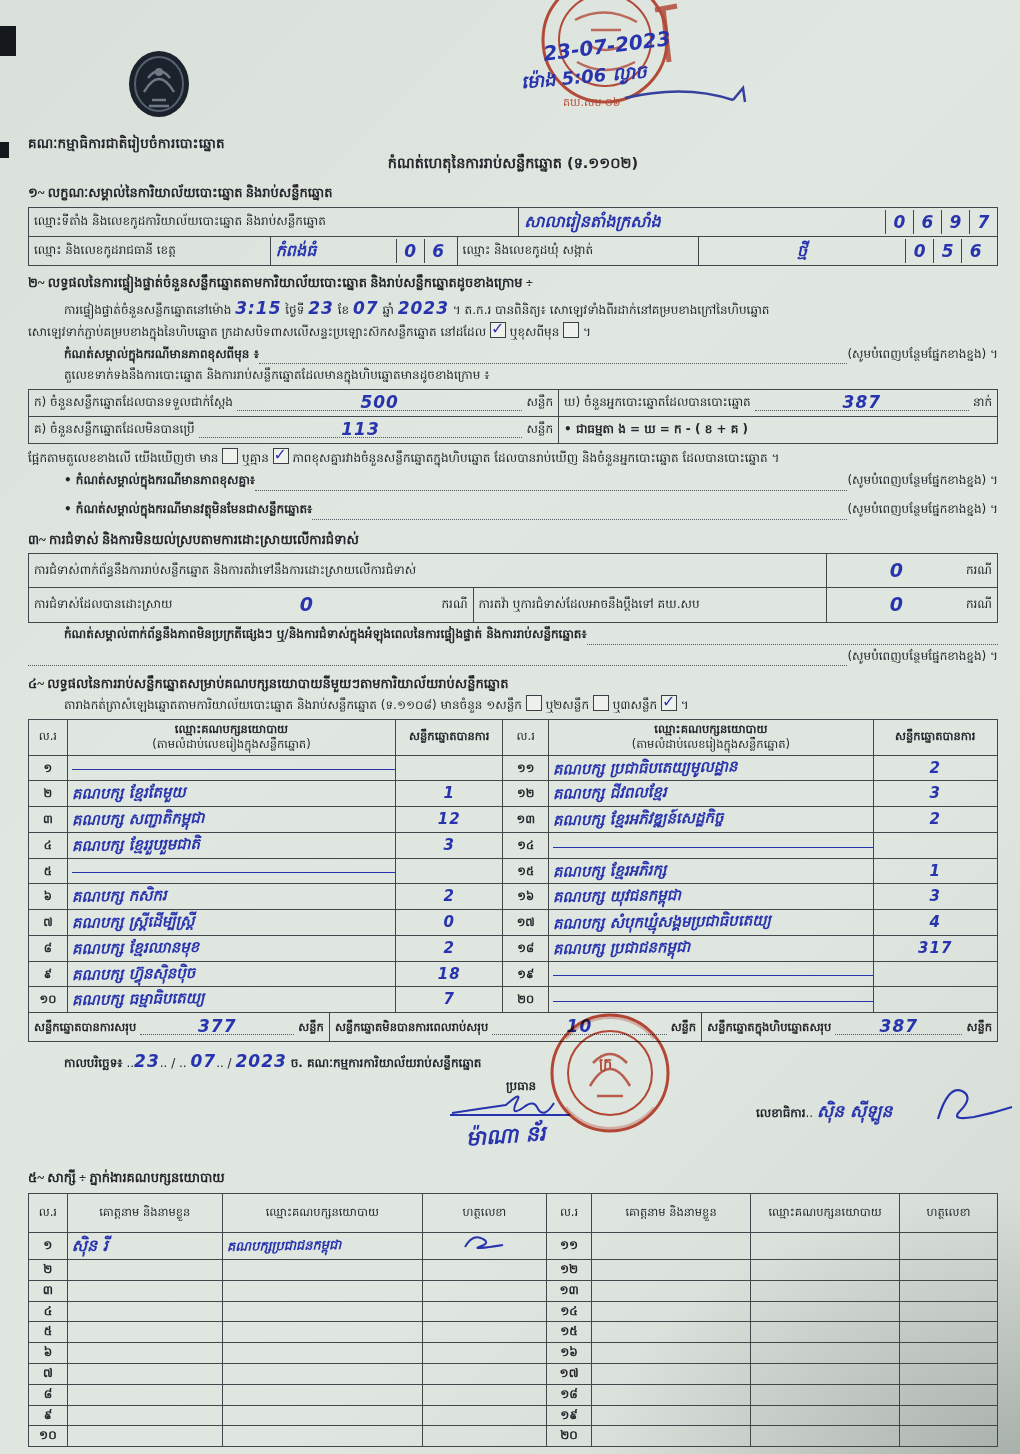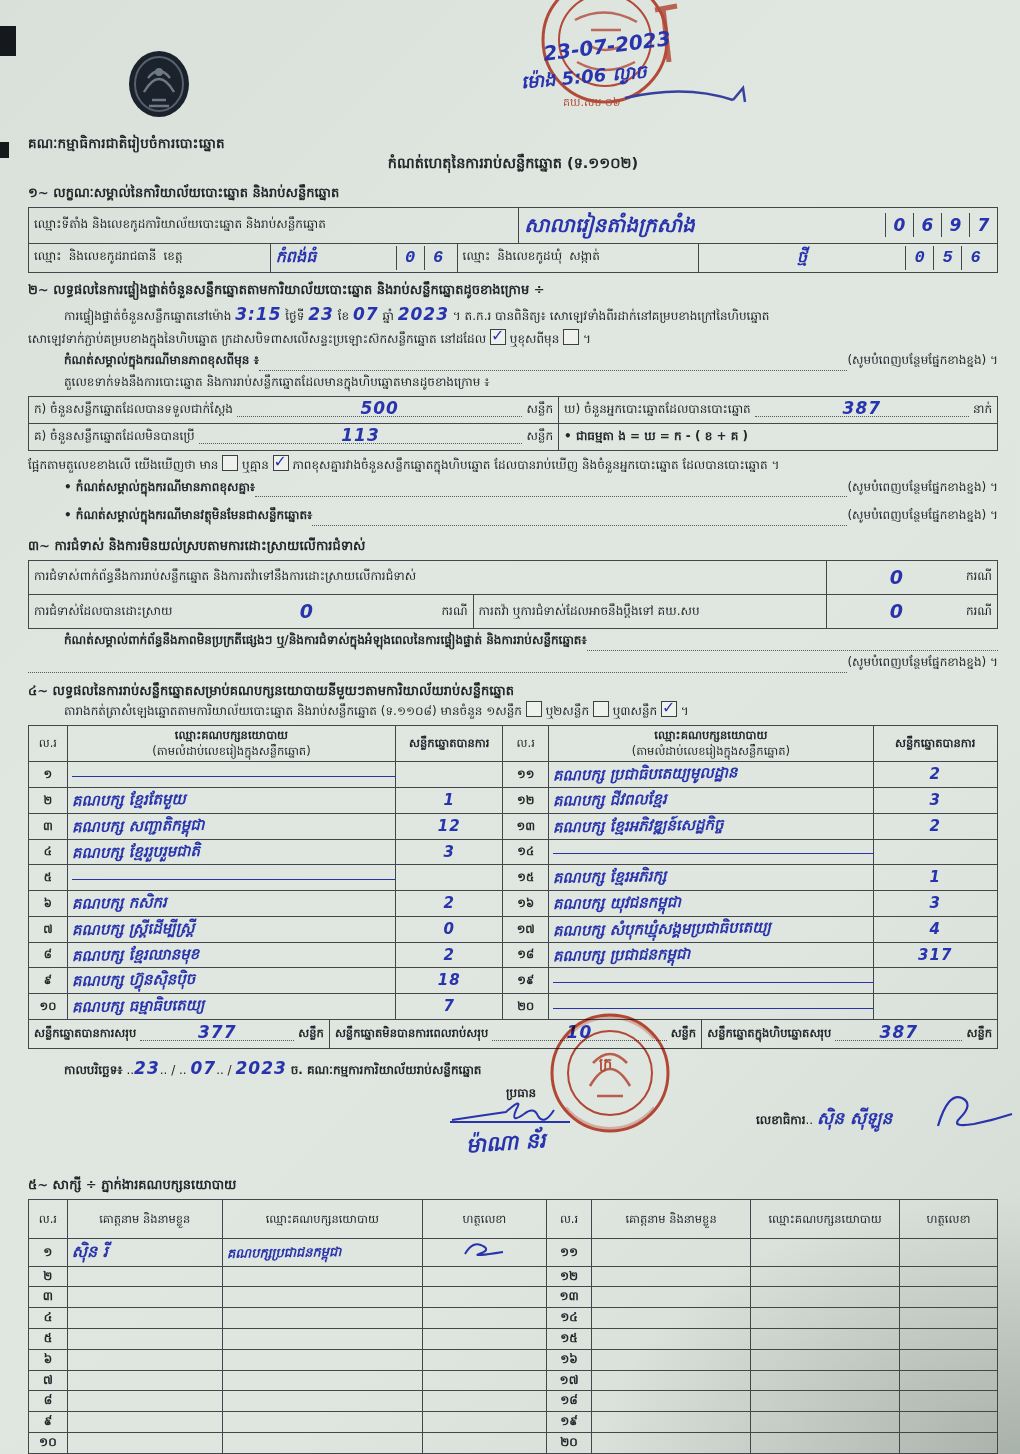"១~ លក្ខណៈសម្គាល់នៃការិយាល័យបោះឆ្នោត" .sec-head { font-family: none -> Liberation Serif, serif }
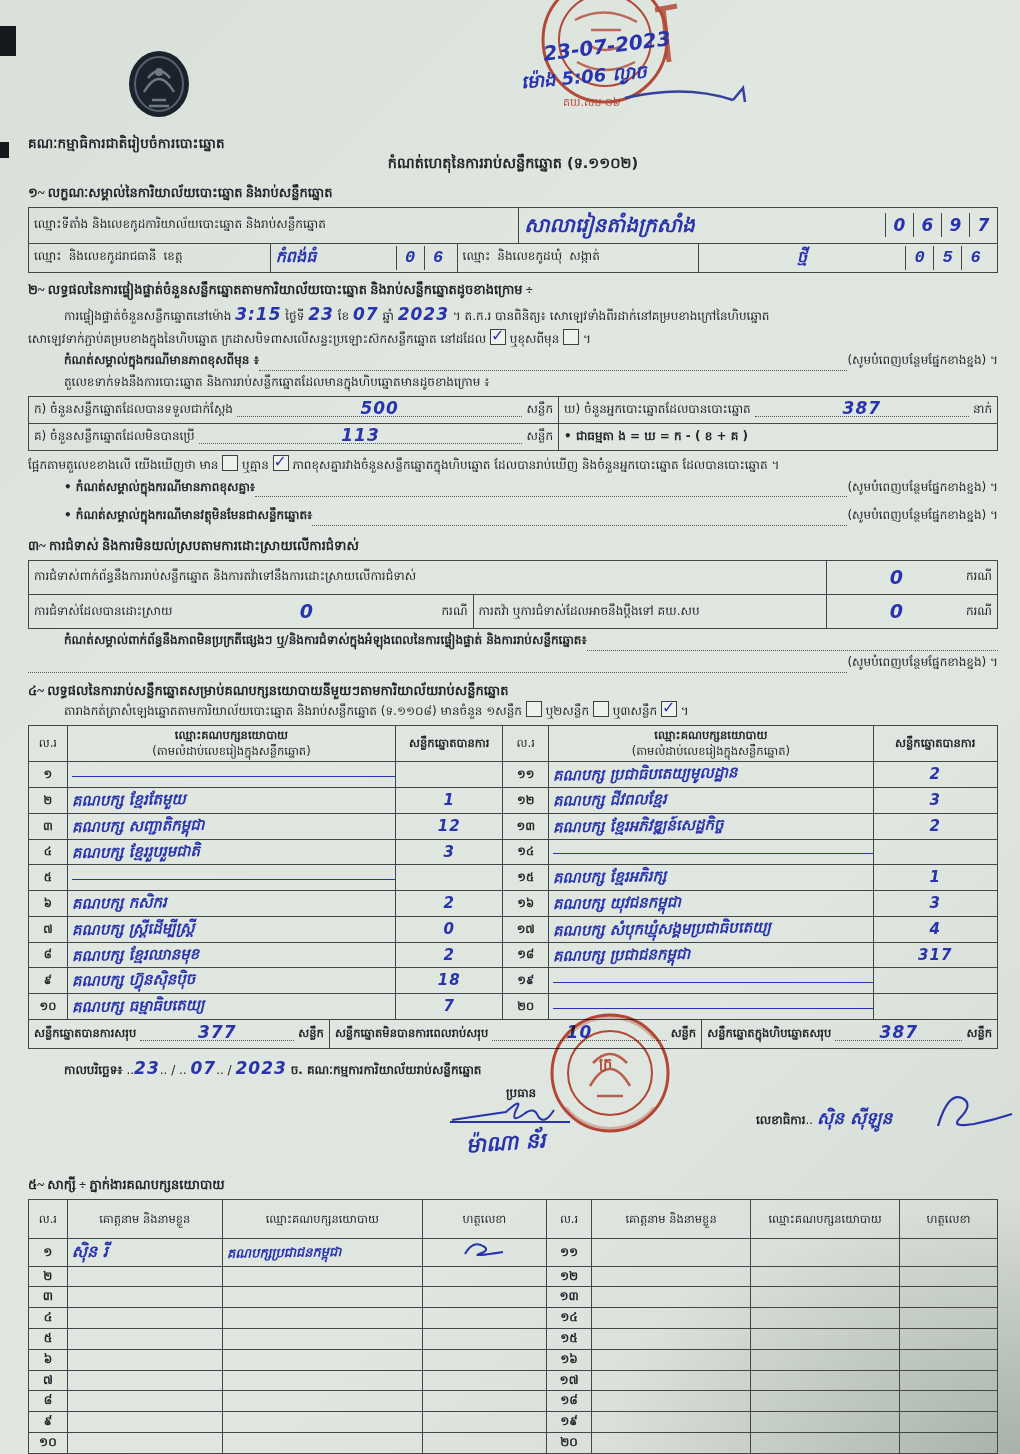"សាលារៀនតាំងក្រសាំង" span.hw { font-size: 20px -> 16px }
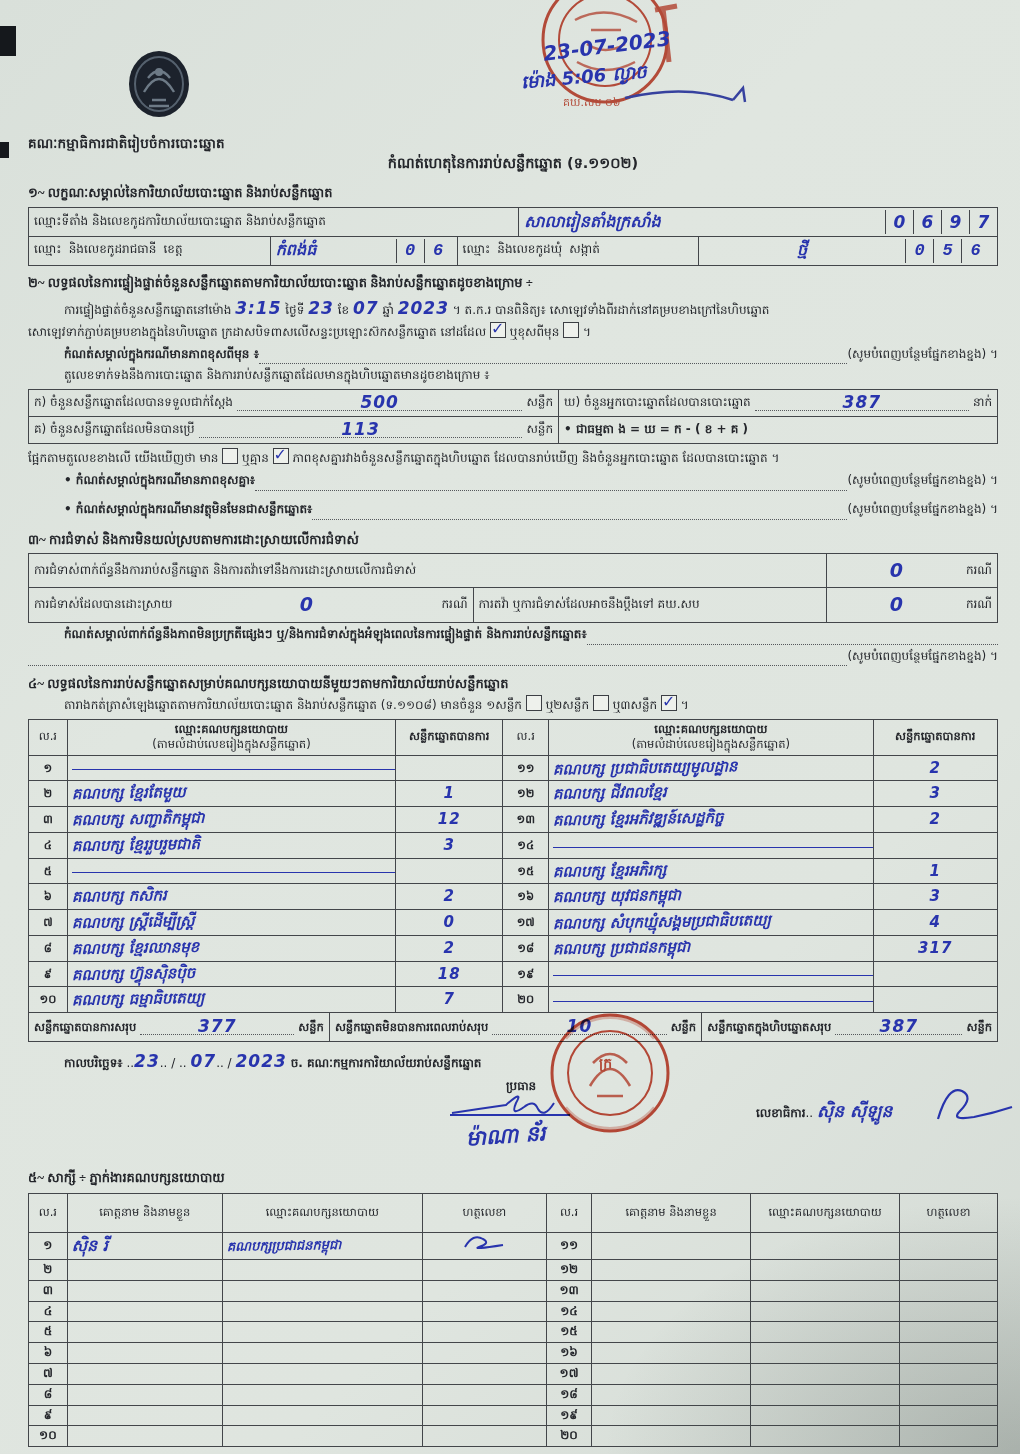"ឈ្មោះ និងលេខកូដរាជធានី ខេត្ត" table.t1 { font-family: Liberation Mono, monospace -> none }
